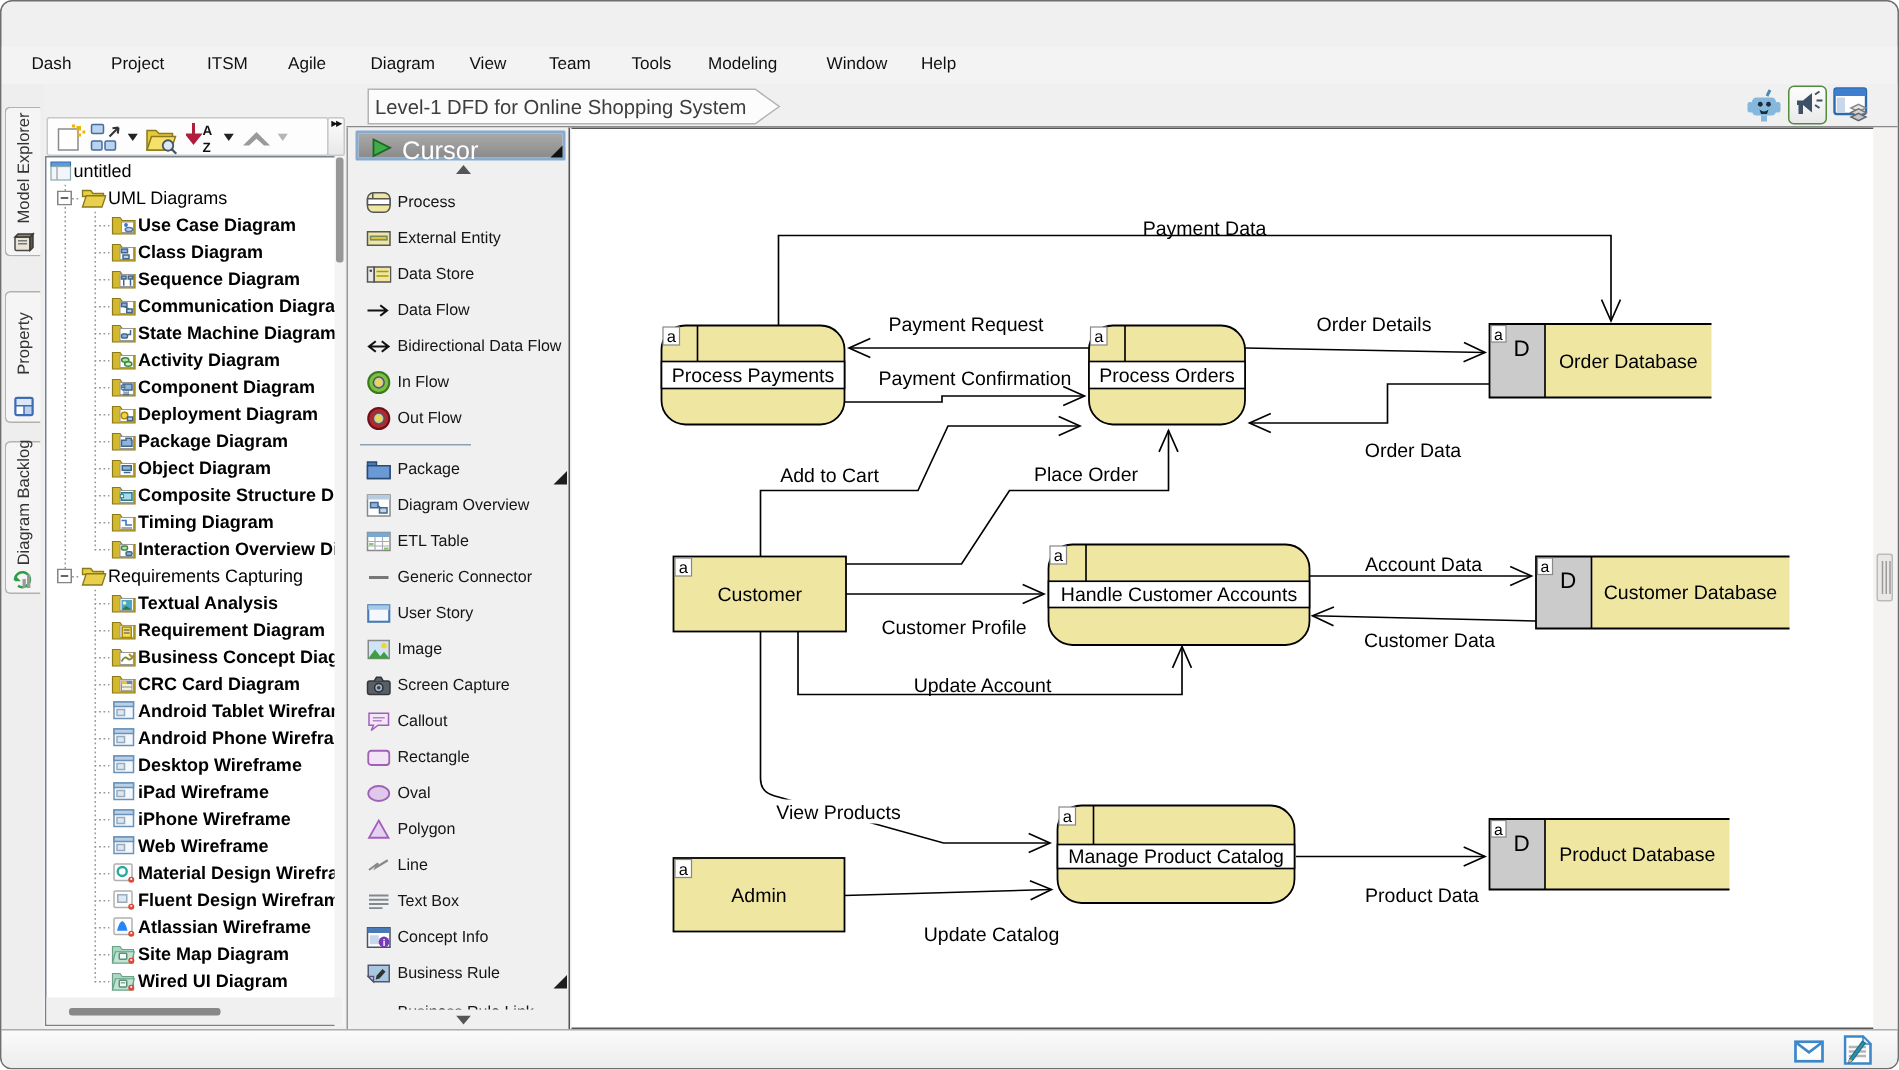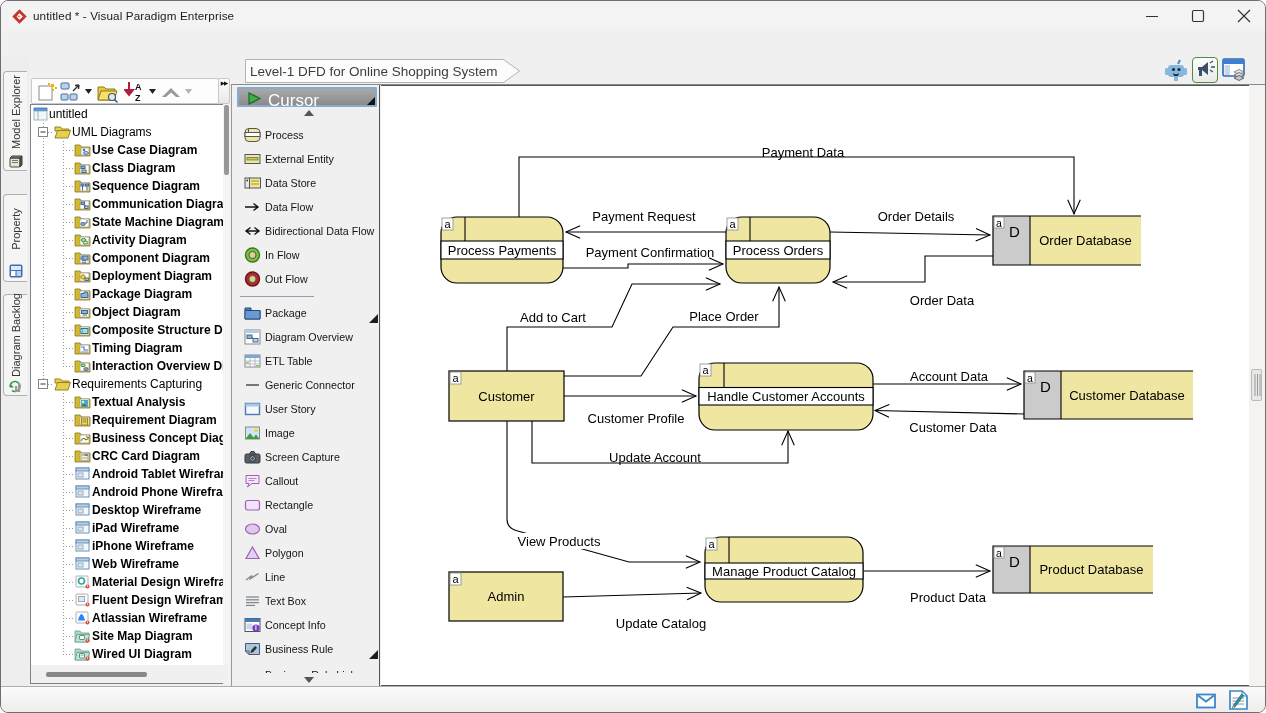"untitled * - Visual Paradigm" div { html: <div> <svg> <rect></rect> <path></path> <path></path> </svg> <span>untitled * - Visual Paradigm Enterprise</span> <div> <svg> <line></line> </svg> </div> <div> <svg> <rect></rect> </svg> </div> <div> <svg> <path></path> </svg> </div> </div> -> none }
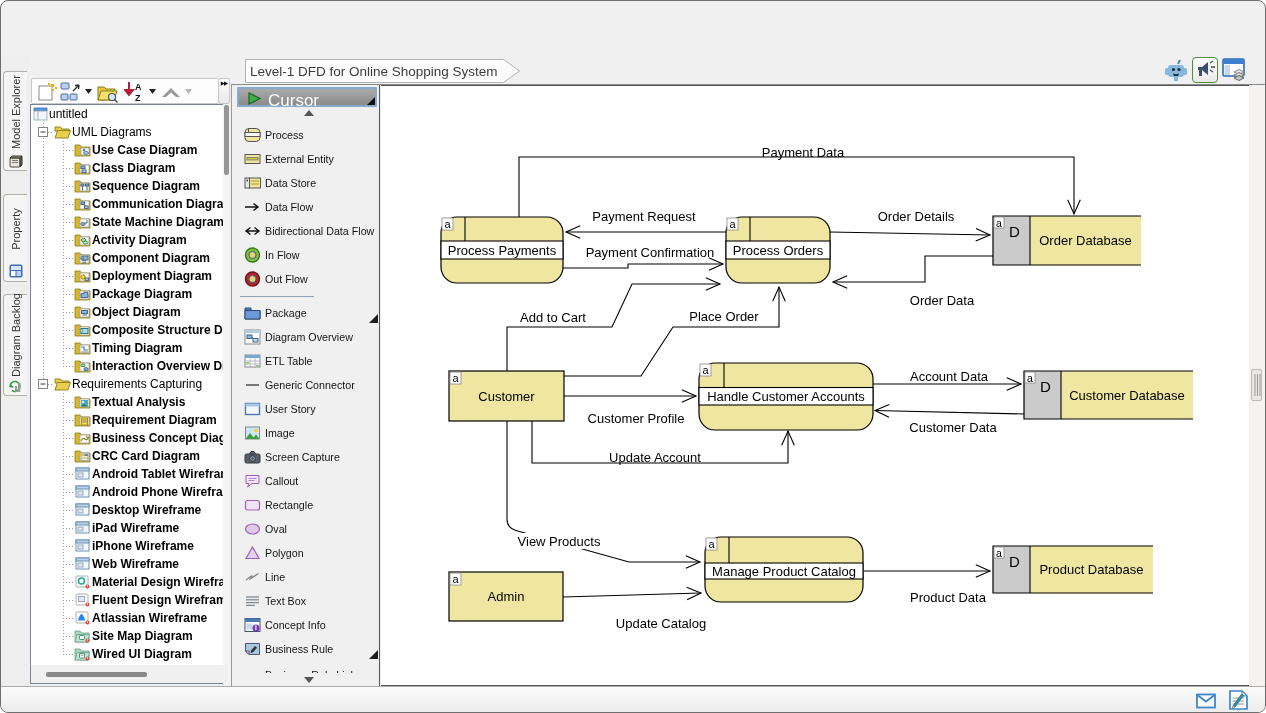"Dash" div { html: none -> <div> <span>Dash</span> <span>Project</span> <span>ITSM</span> <span>Agile</span> <span>Diagram</span> <span>View</span> <span>Team</span> <span>Tools</span> <span>Modeling</span> <span>Window</span> <span>Help</span> </div> }
